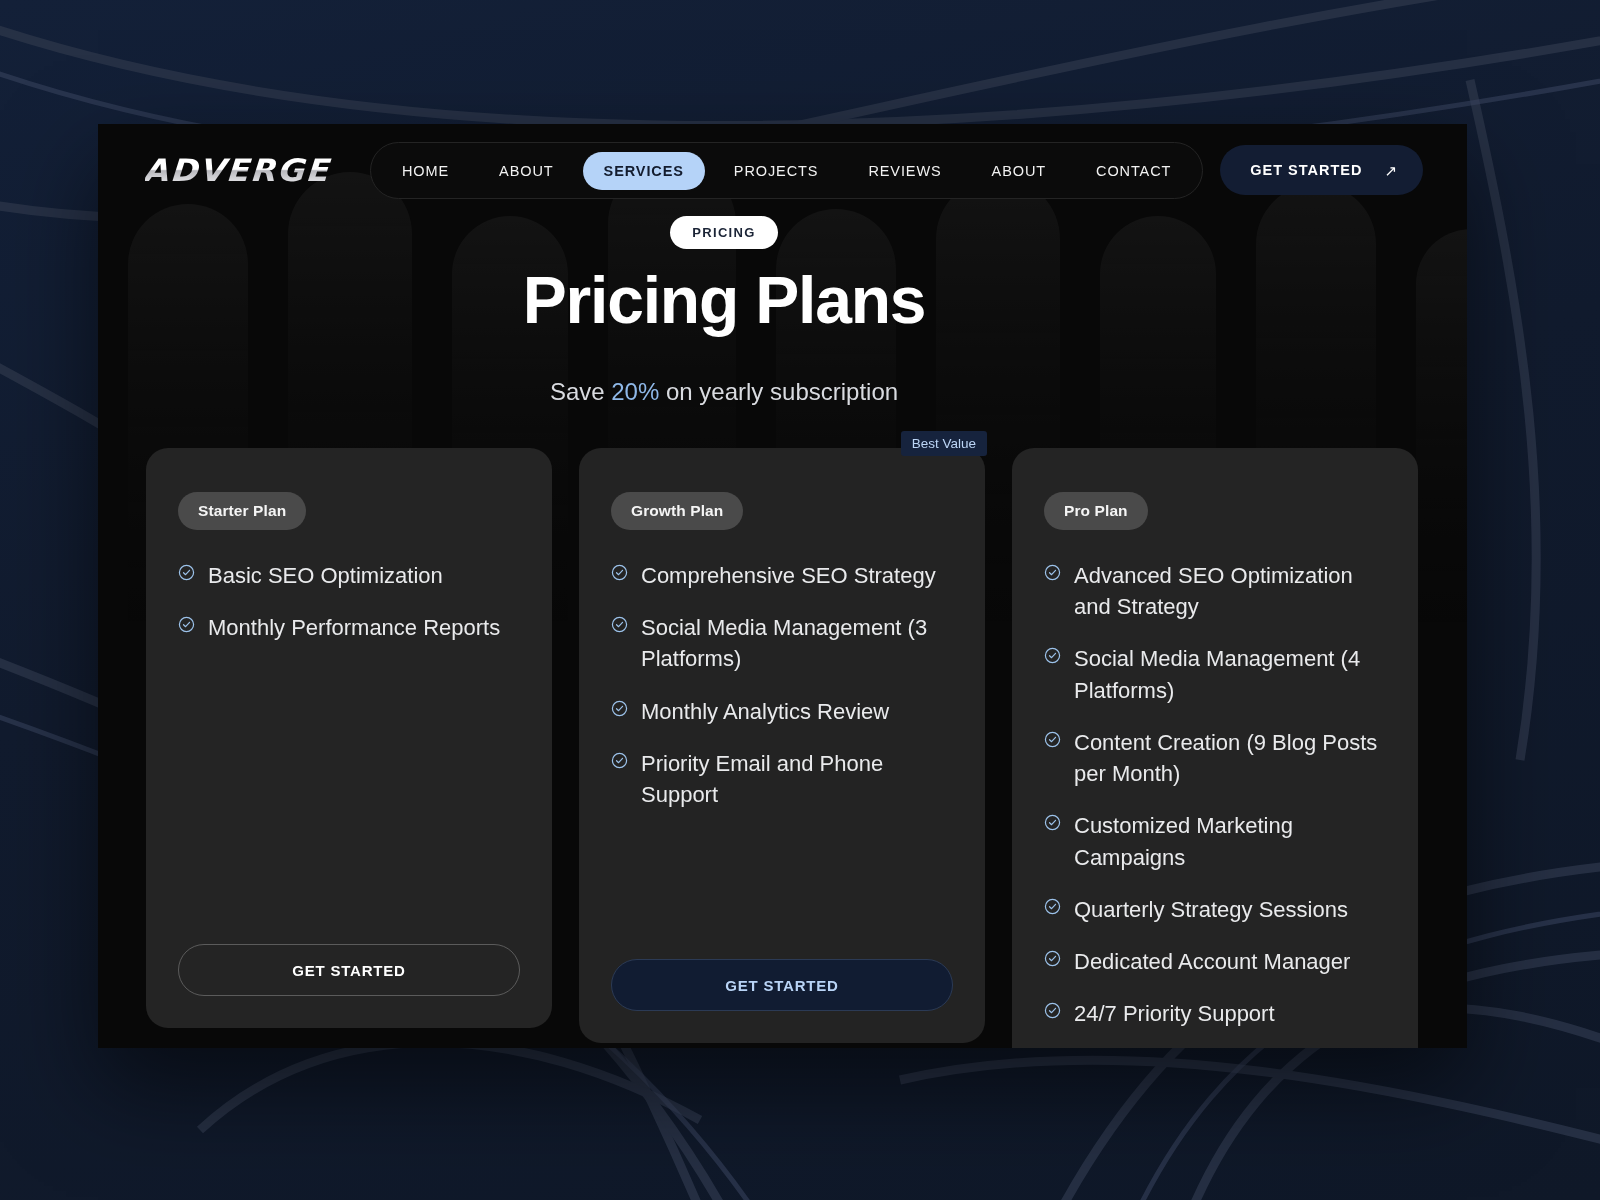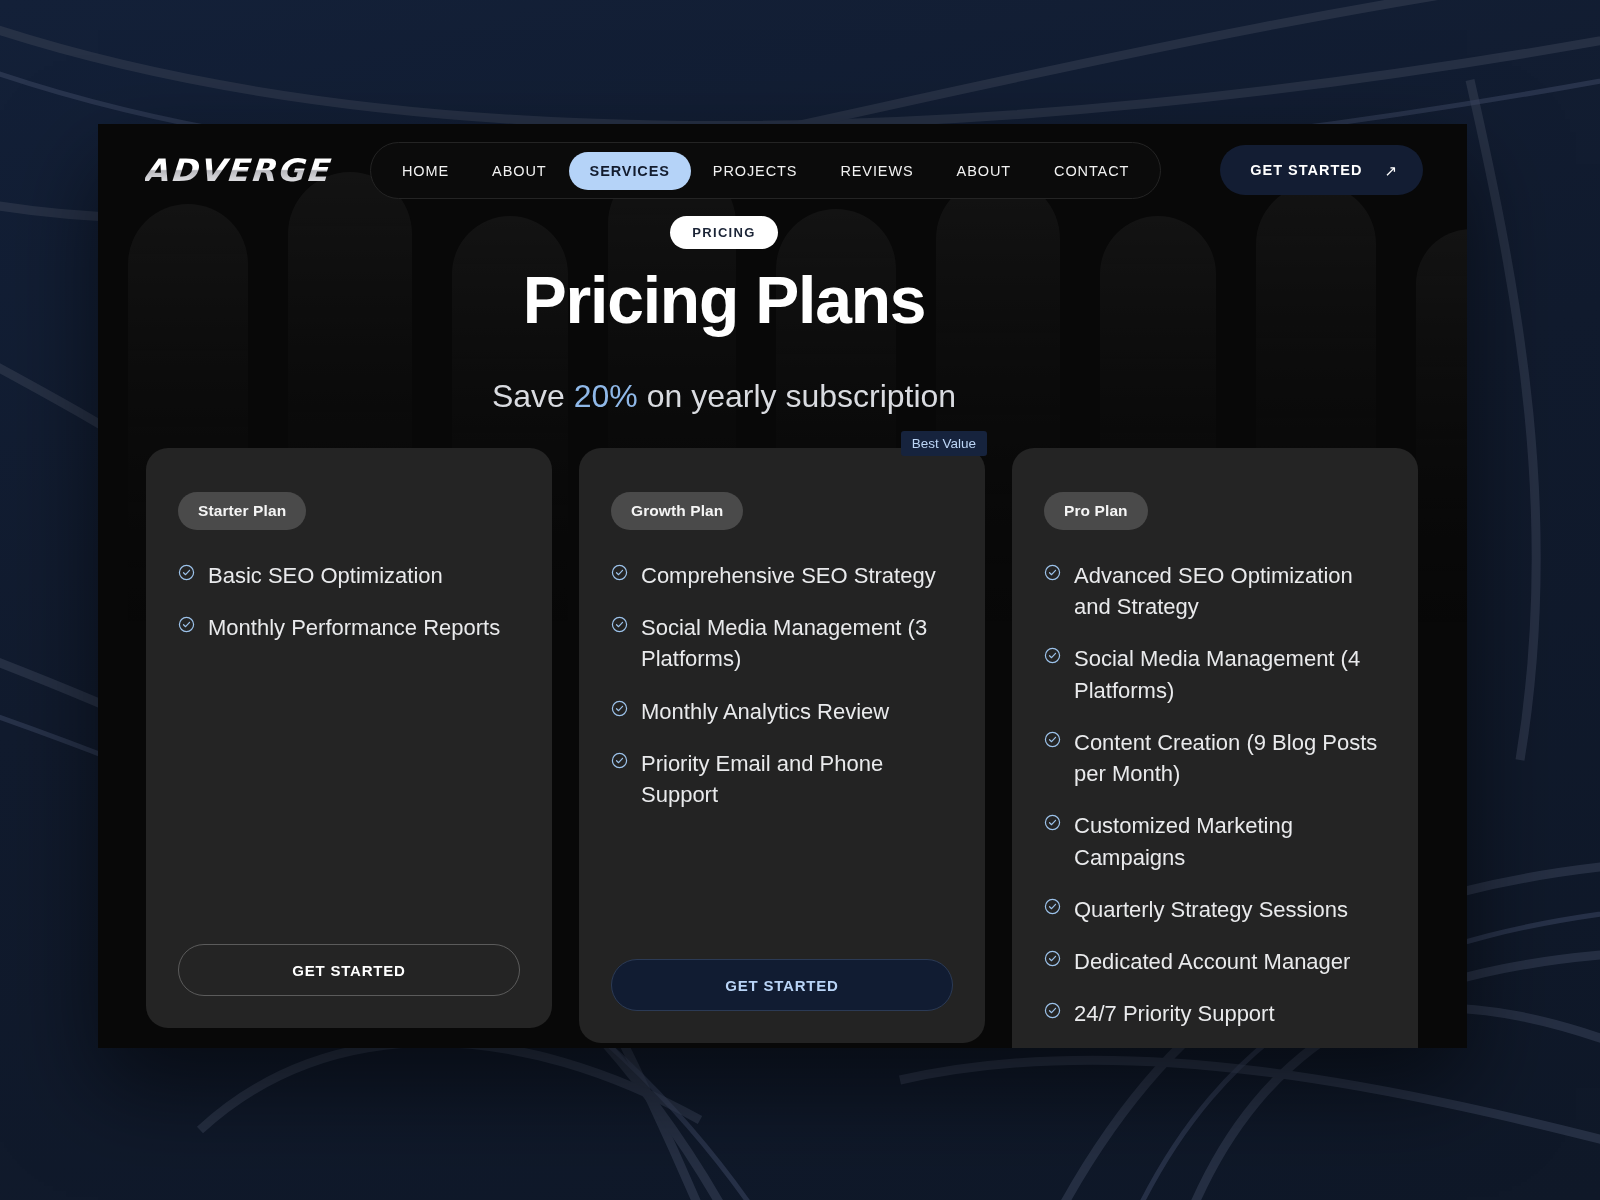"HOME" #nav { gap: 1px -> 8px }
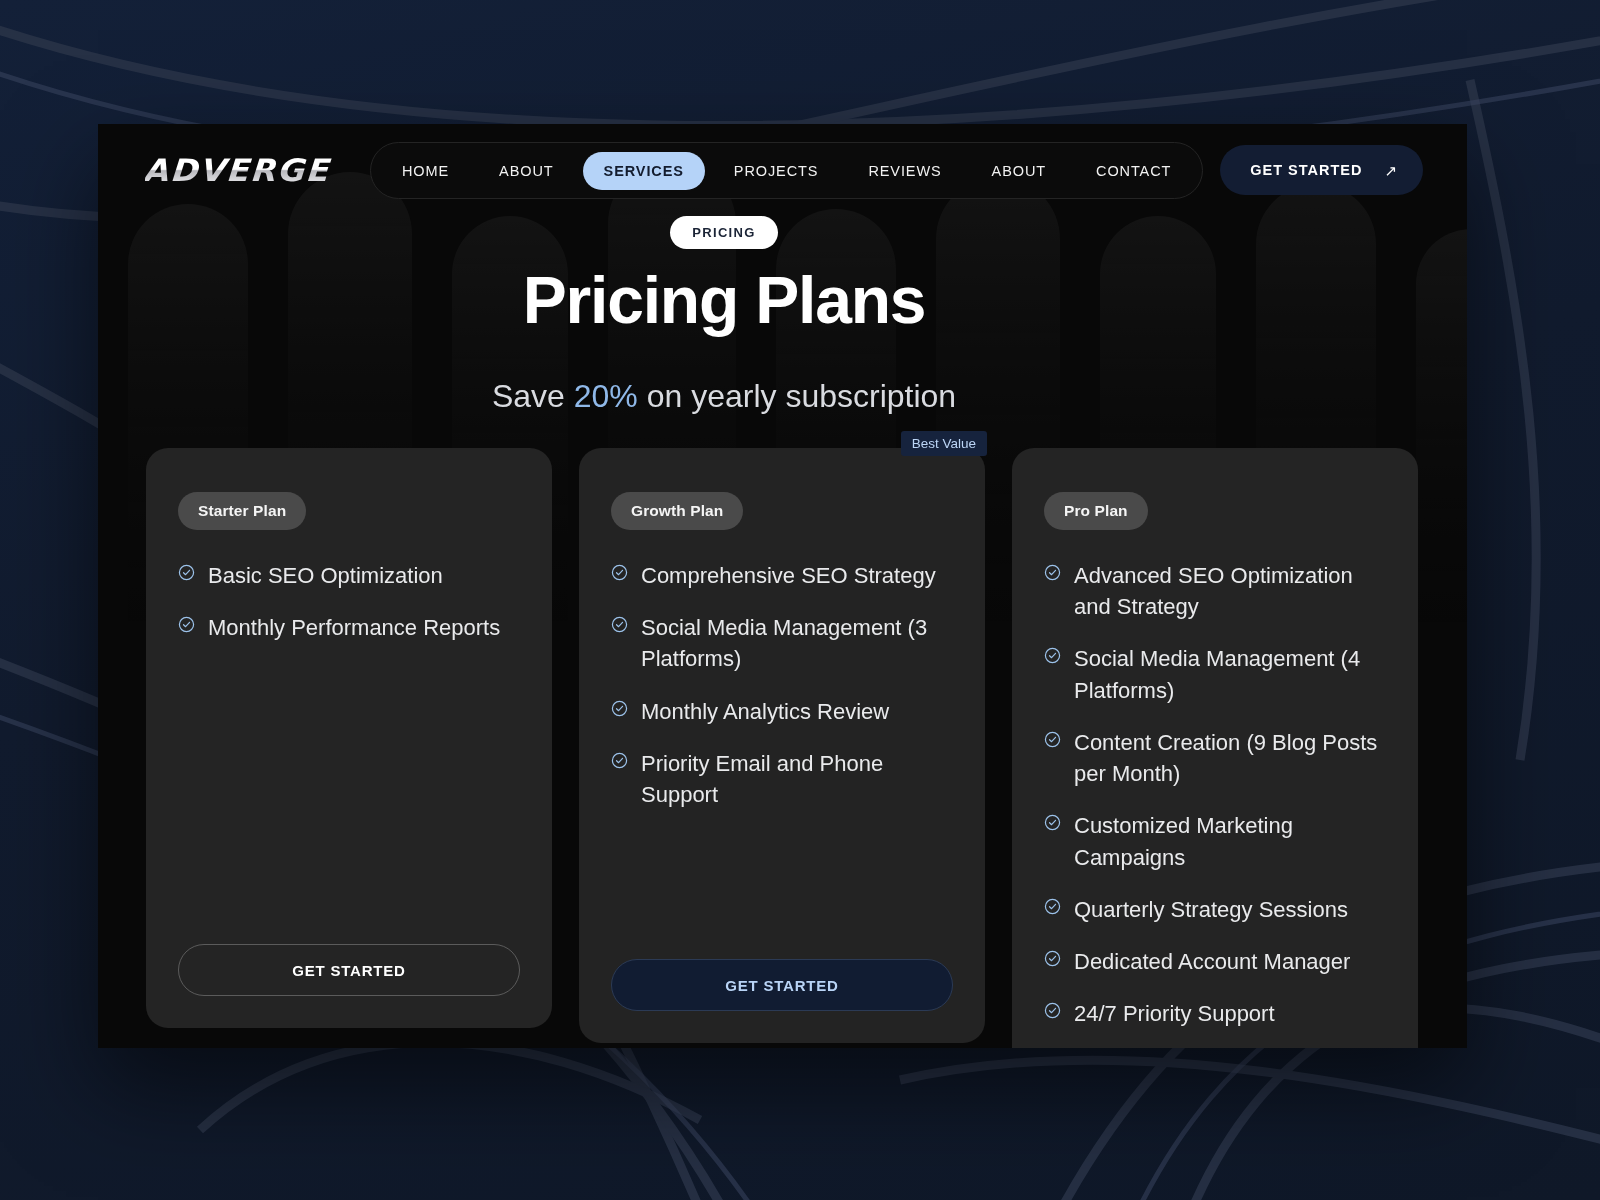"Save 20% on yearly subscription" #hero-sub { font-size: 32px -> 24px }
